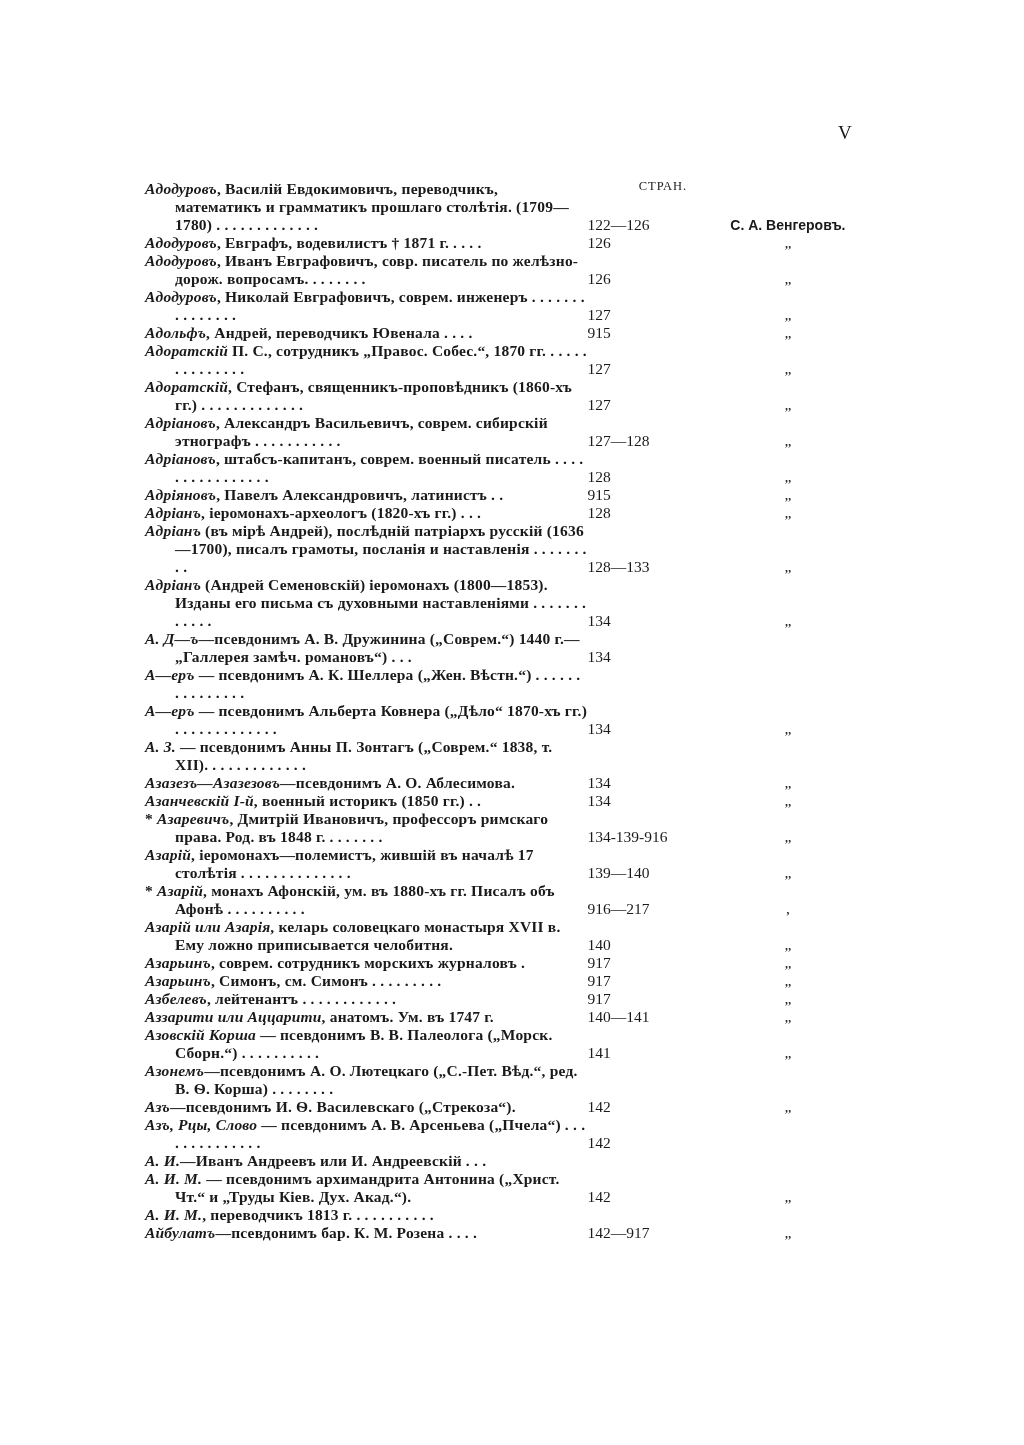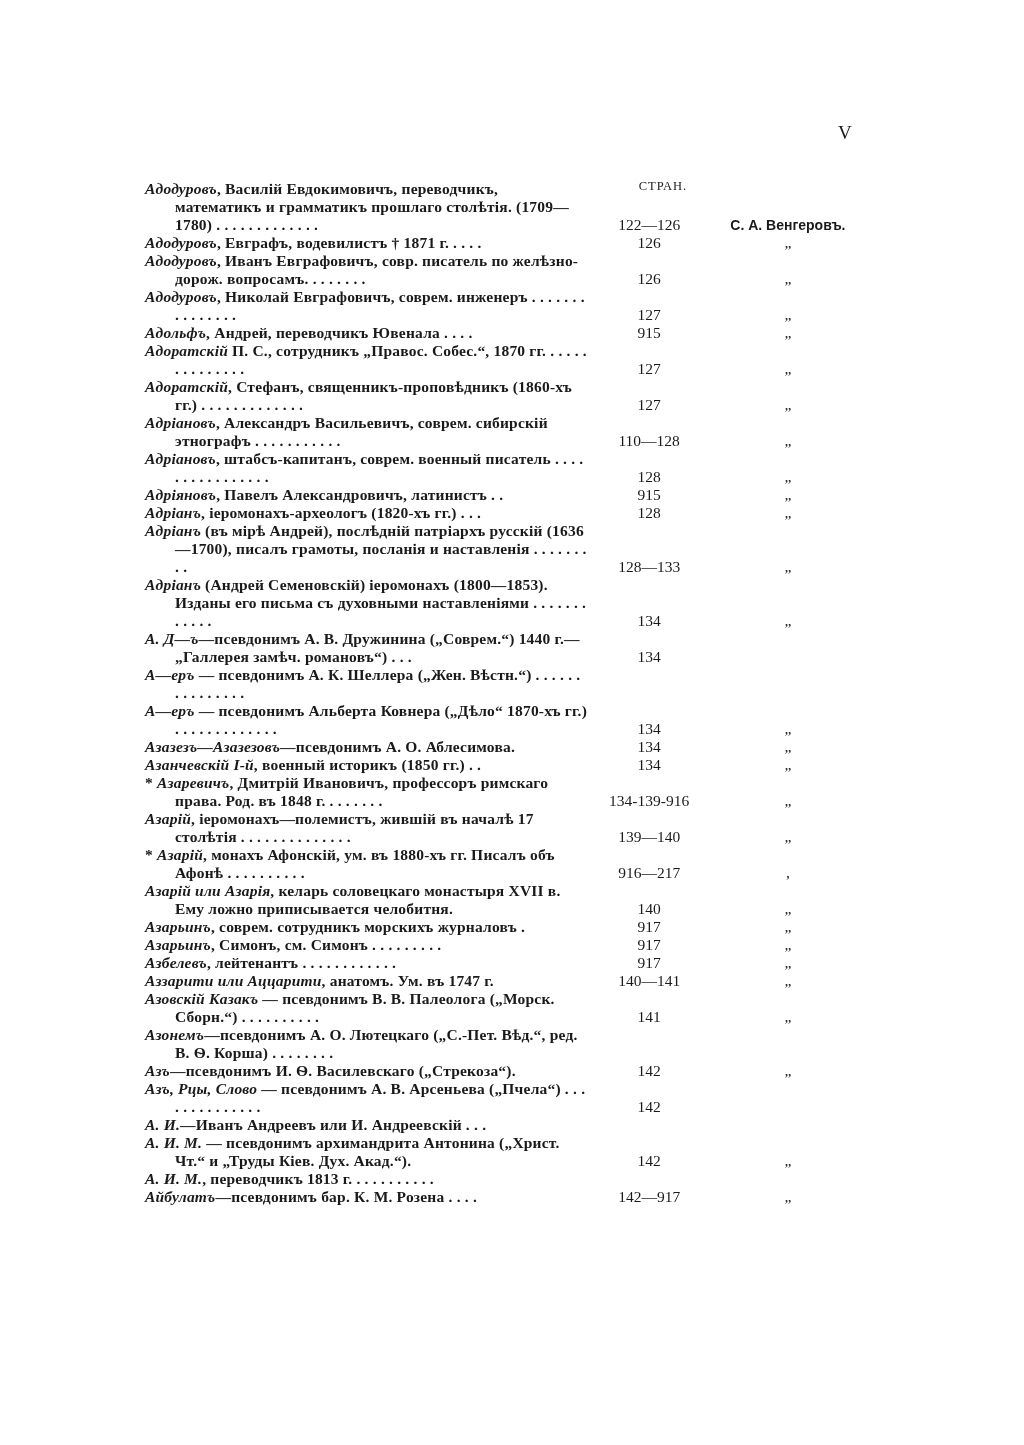"122—126" .entry-pages { text-align: center -> left }
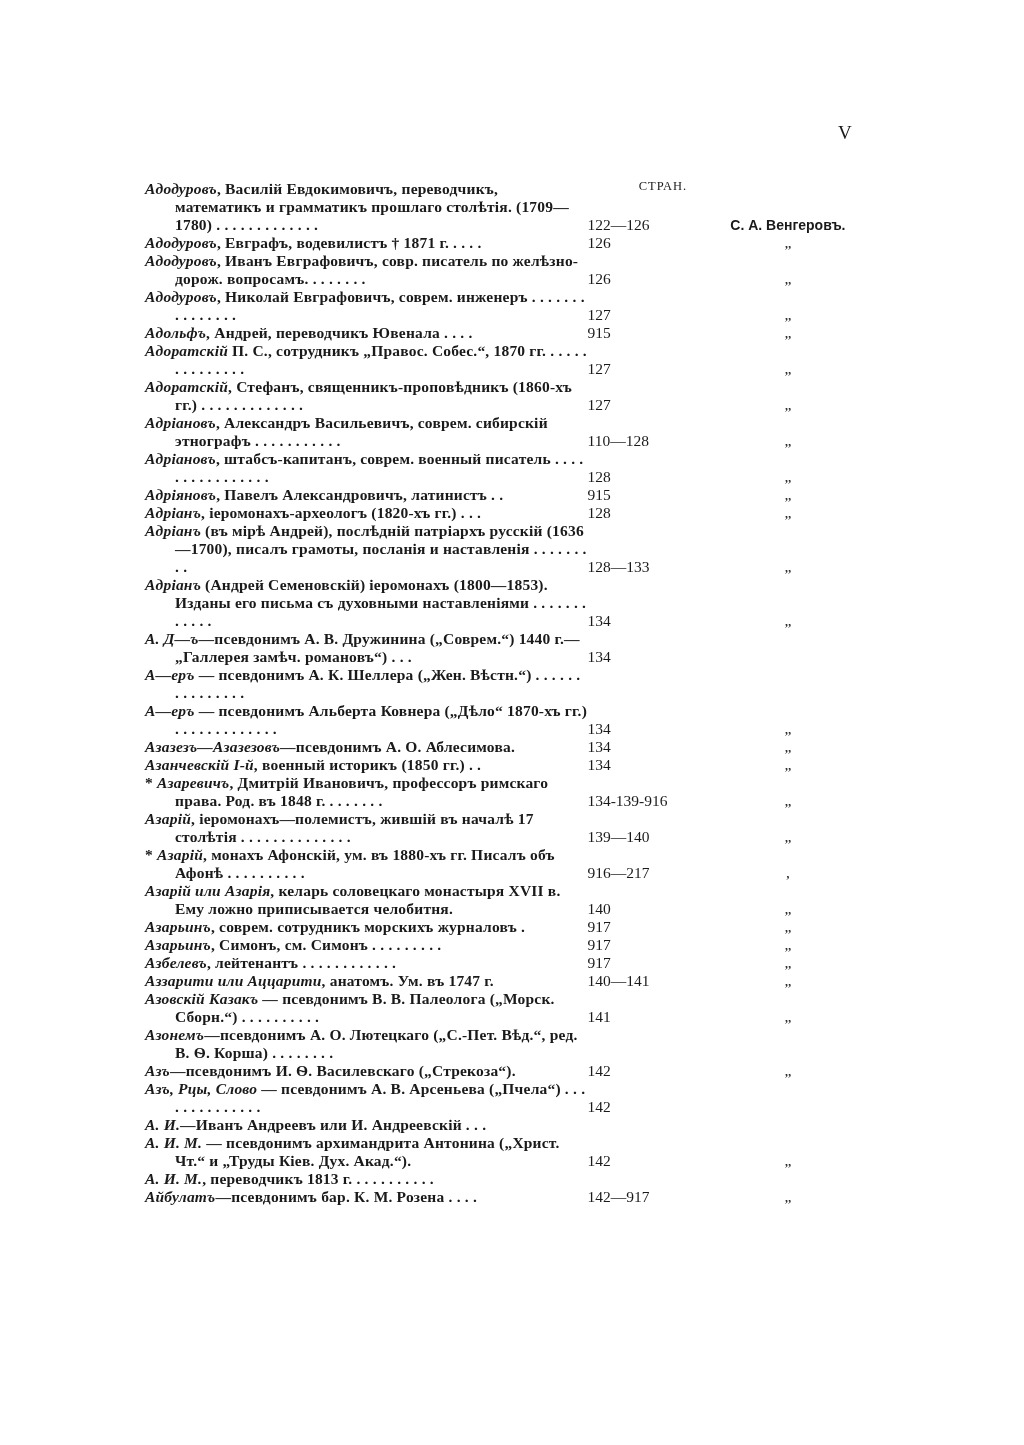"110—128" div.entry-pages { text: 110 -> 127 }
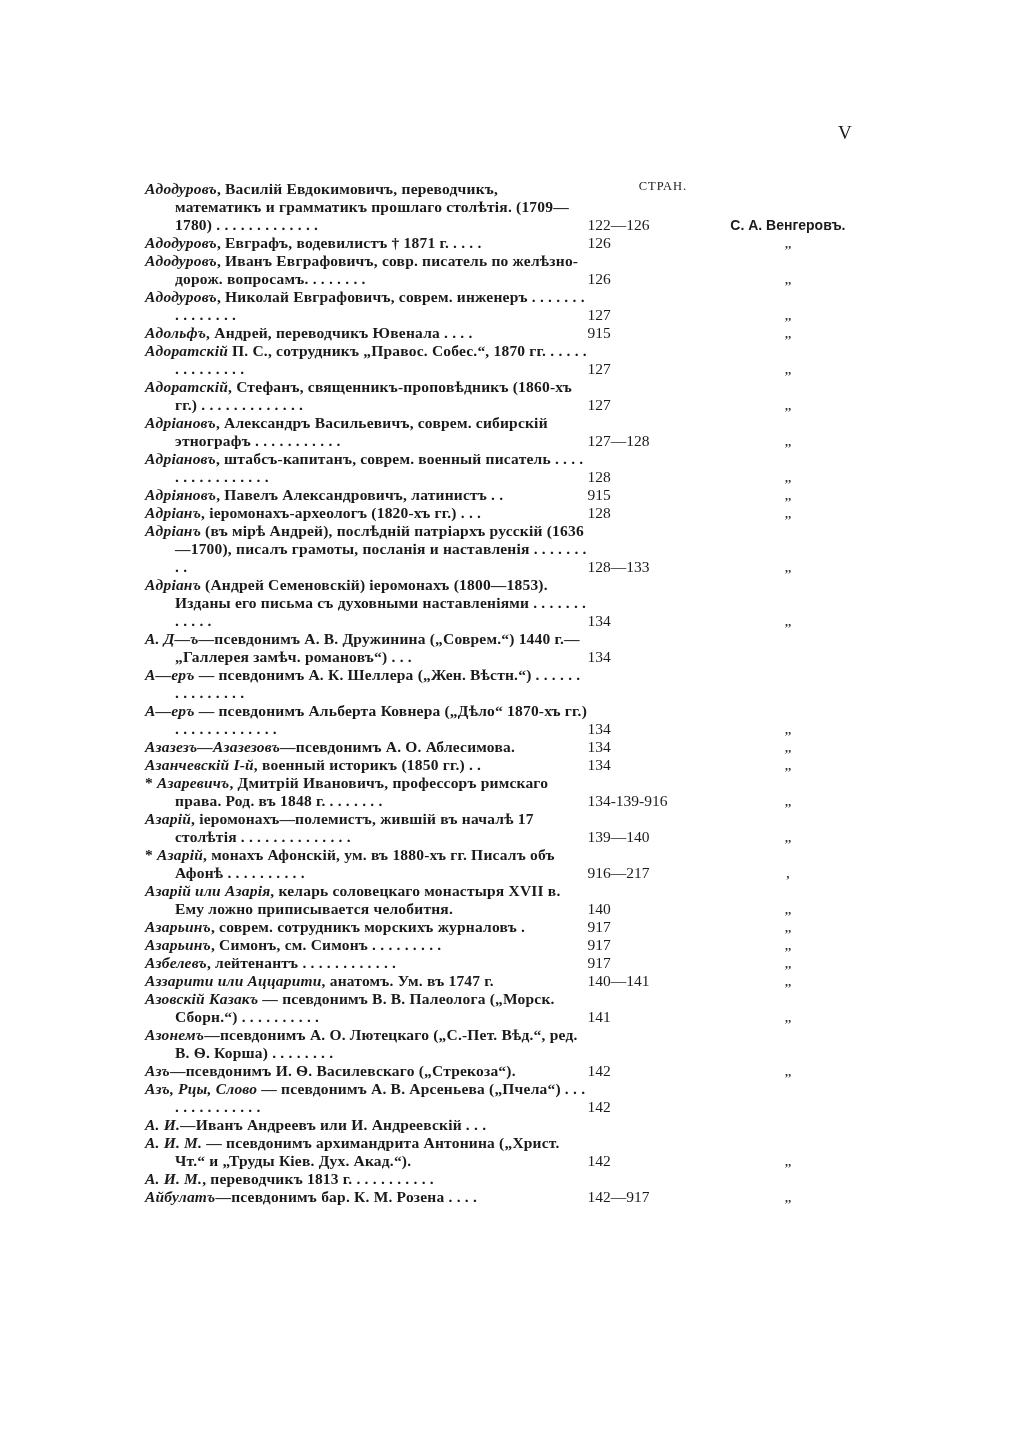"А. З. — псевдонимъ Анны" div.entry { html: none -> <div> <div><span></span><span>А. З.</span><span> — псевдонимъ Анны П. Зонтагъ („Соврем.“ 1838, т. XII). . . . . . . . . . . . .</span></div> <div></div> <div></div> </div> }
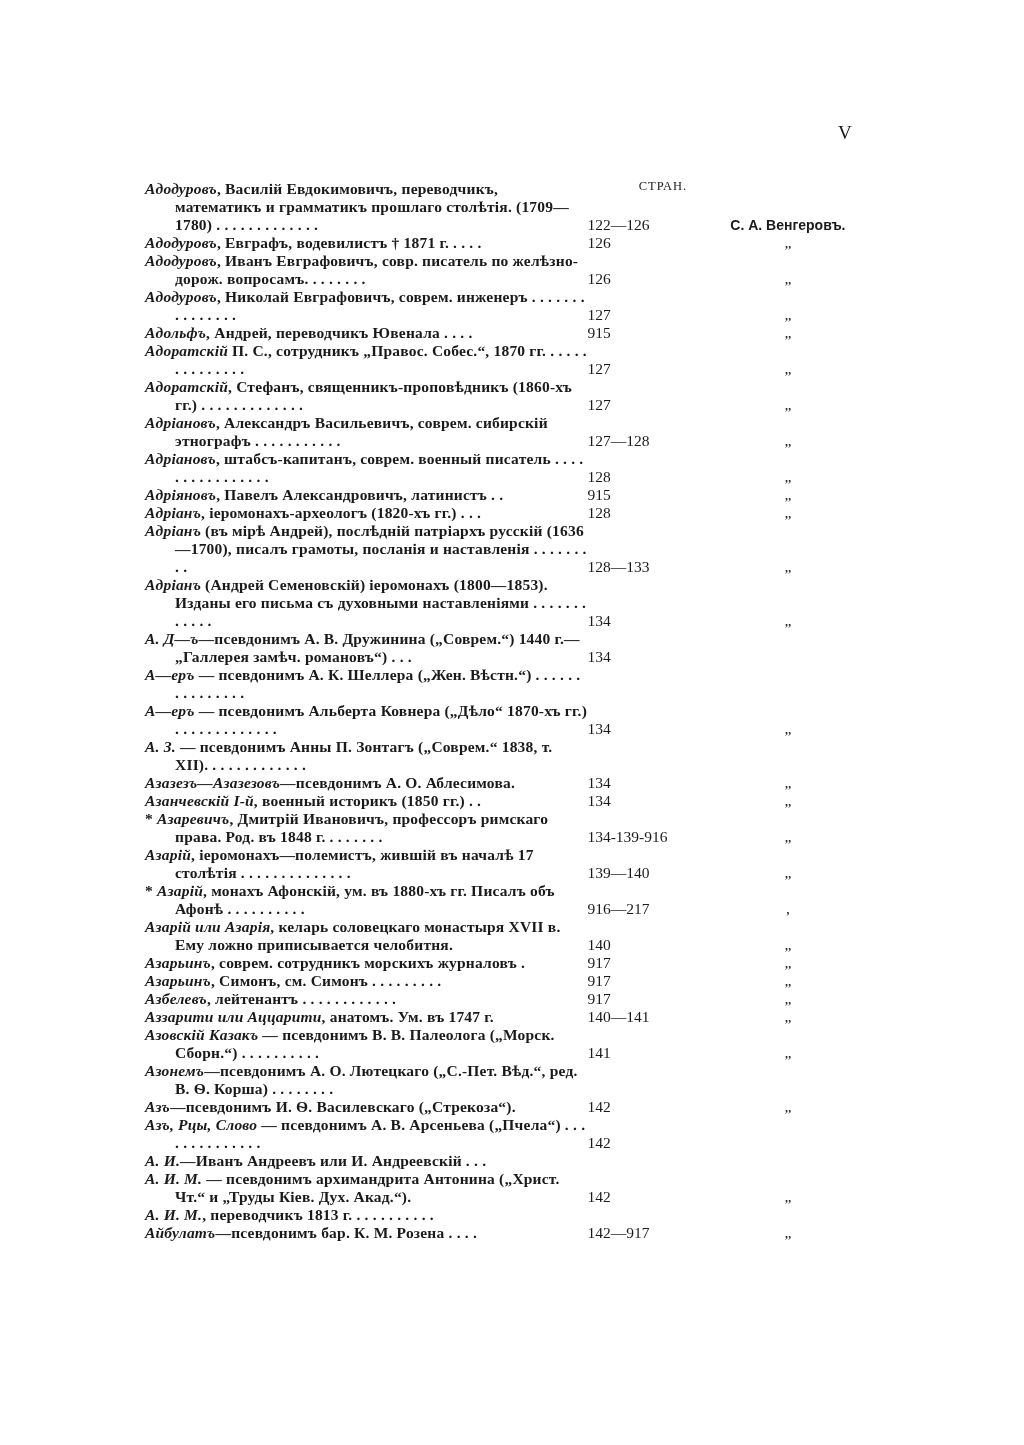"Азовскій Казакъ" span.entry-name { text: Казакъ -> Корша }
